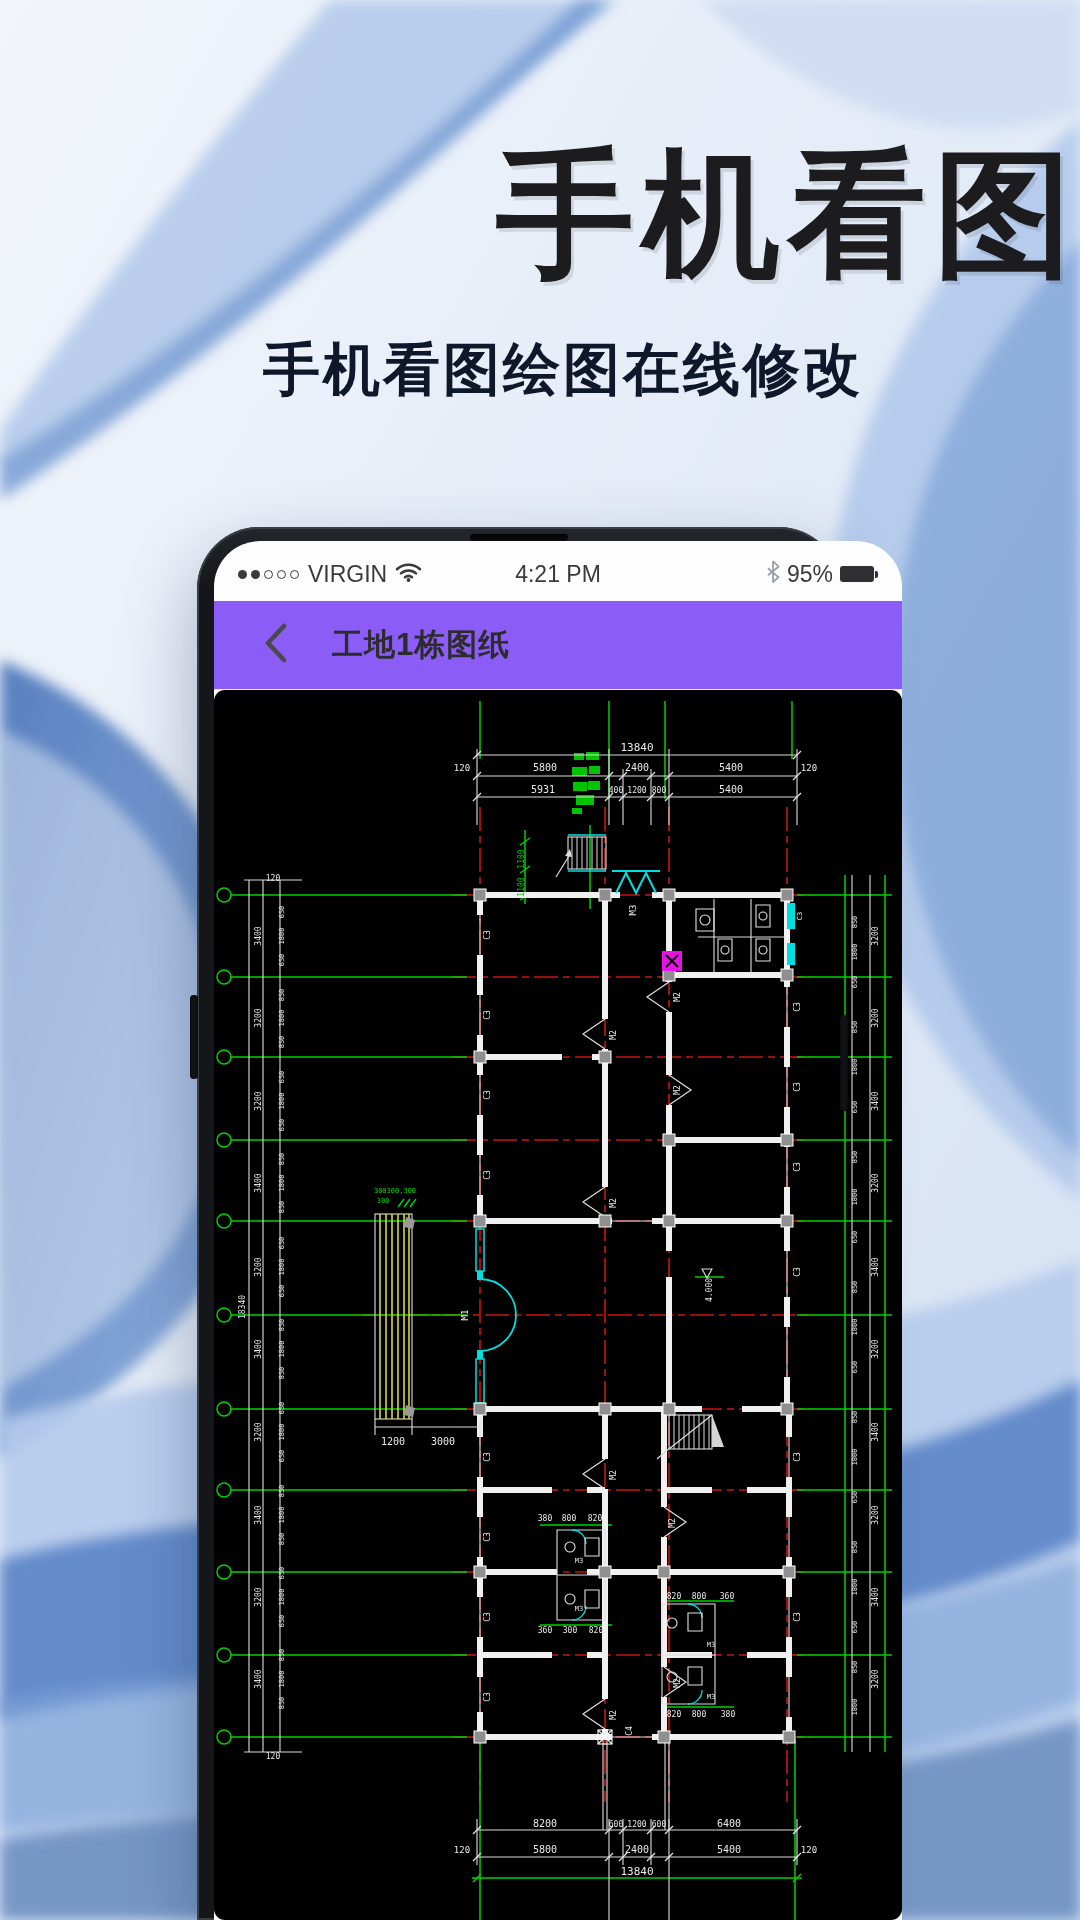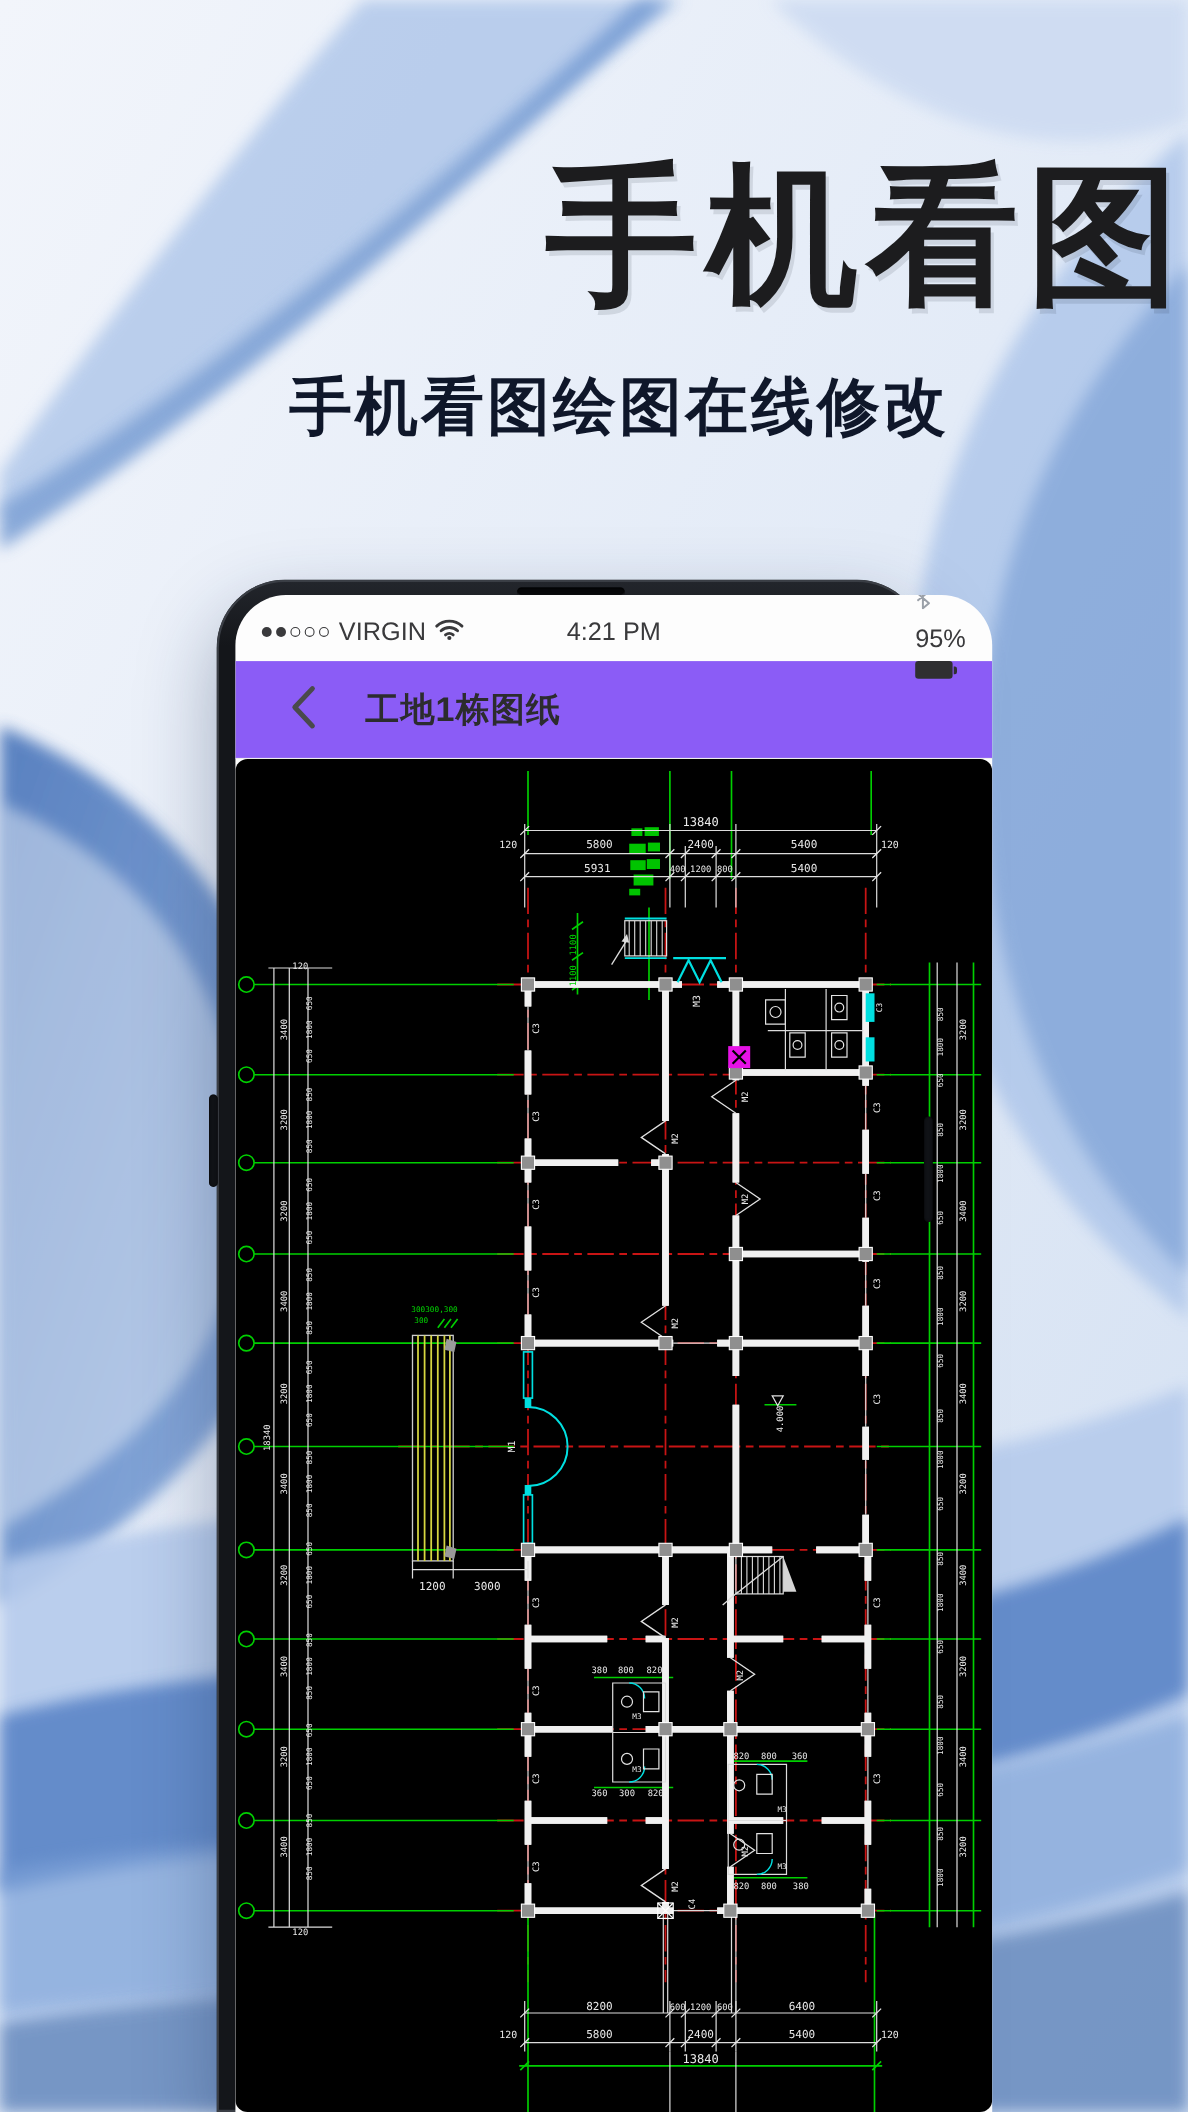"95%" .sb-right { align-items: flex-start -> center; flex-direction: column -> none }
